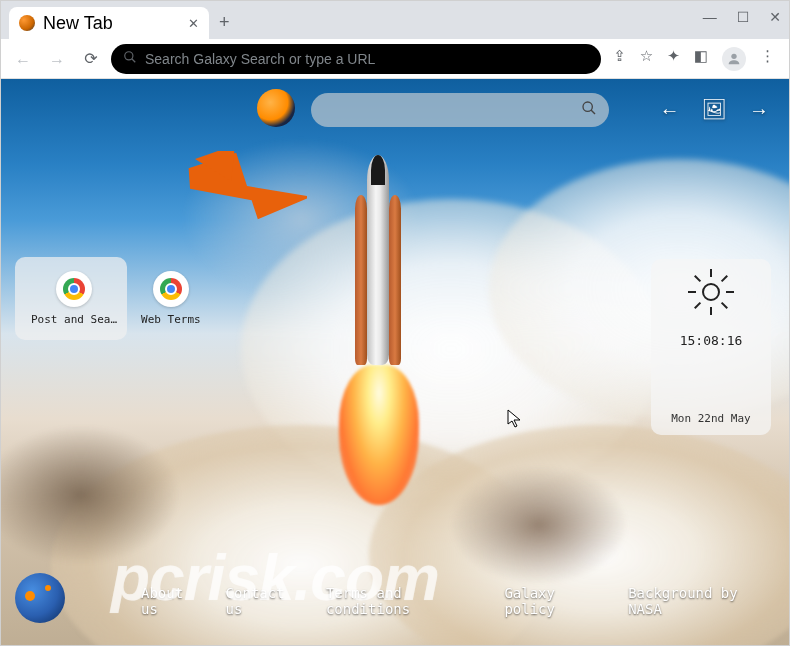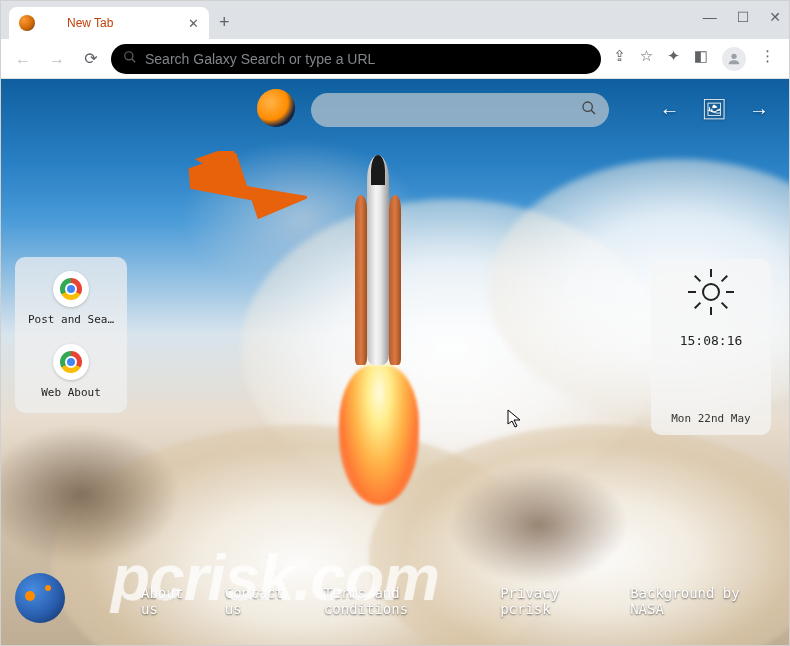"New Tab" .tab-title { color: #c2410c -> #000000; font-size: 12px -> 18px; margin-left: 24px -> none }
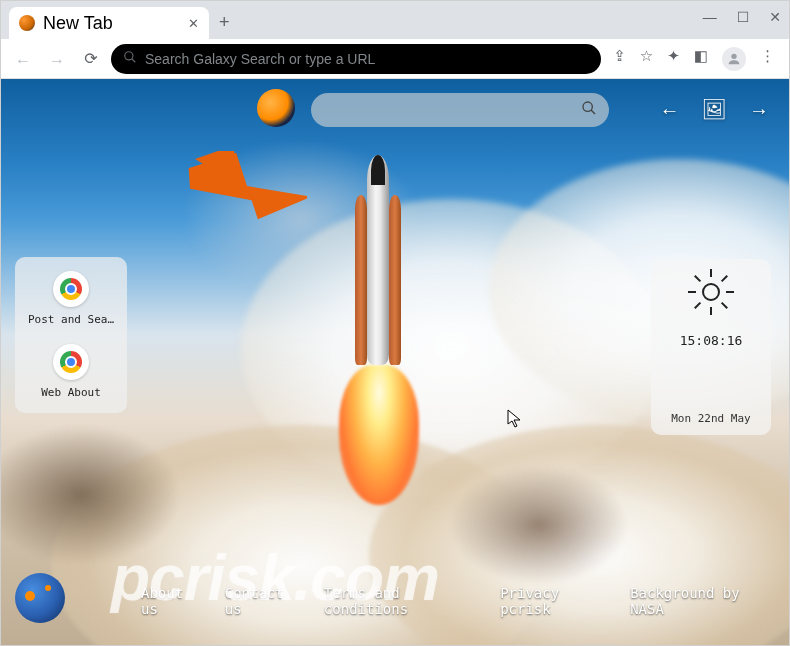"Post and Sea…" .tiles { flex-direction: column -> row; gap: 18px -> 24px; padding: 14px 0 -> 14px 16px }
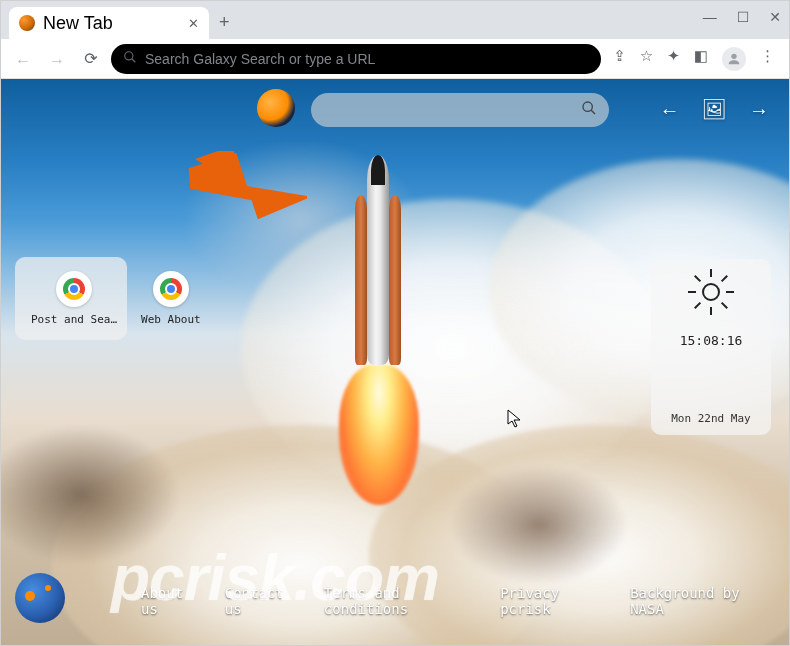"Web About" span.tile-label { text: About -> Terms }
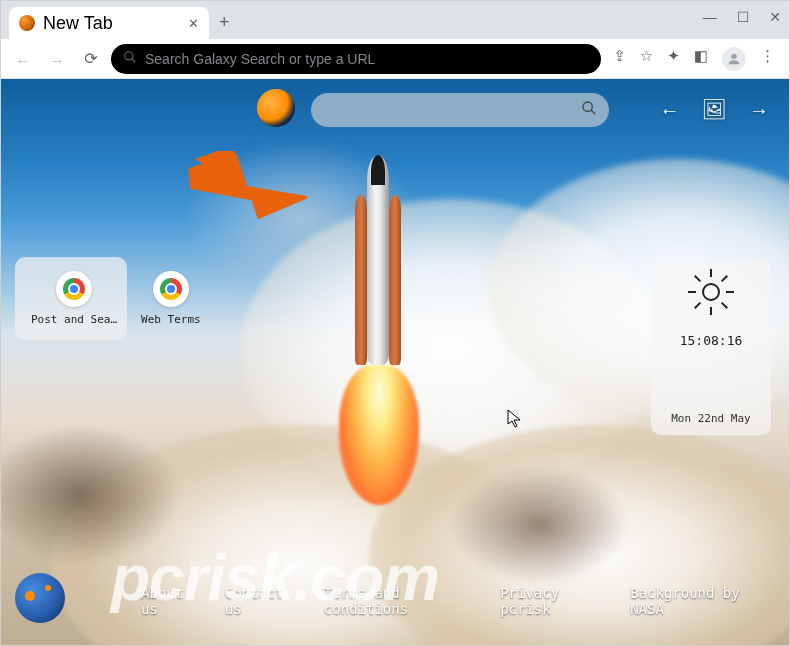"Privacy pcrisk" span { text: Privacy pcrisk -> Galaxy policy }
